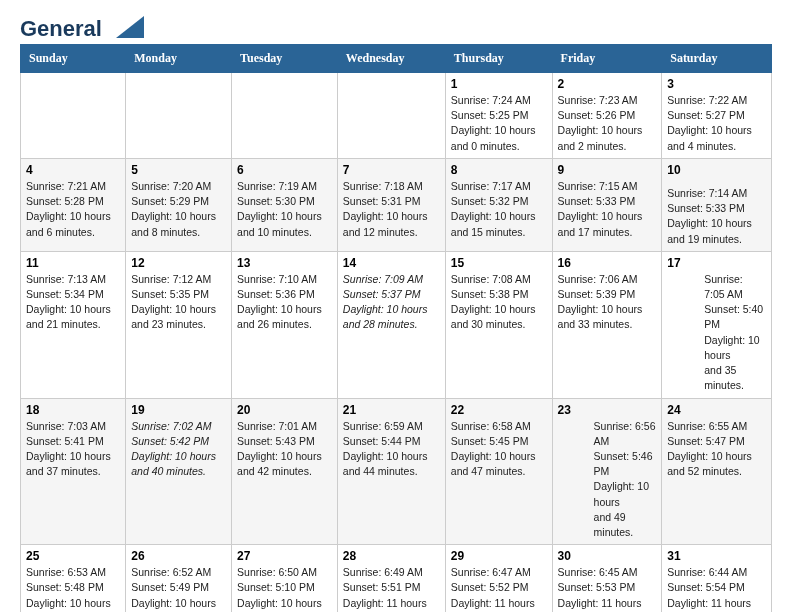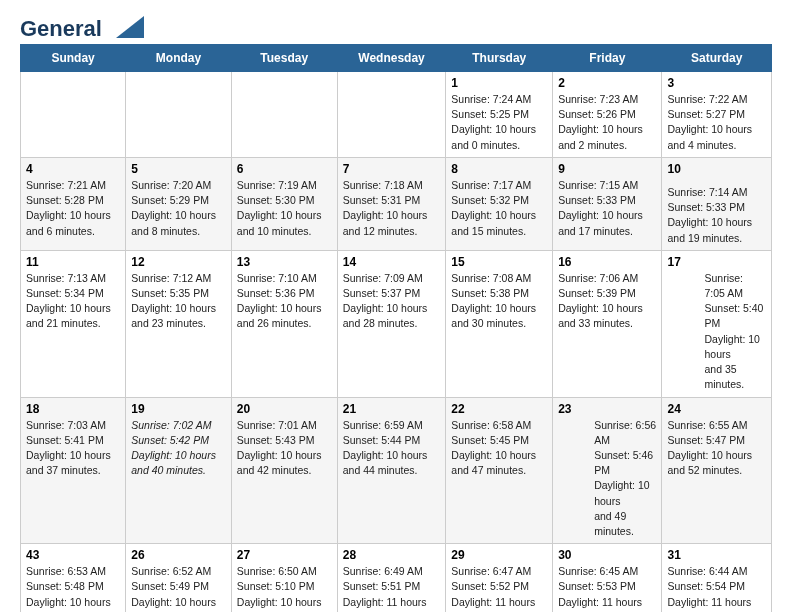"Sunday" thead tr th { font-family: none -> Liberation Serif, serif; text-align: center -> left }
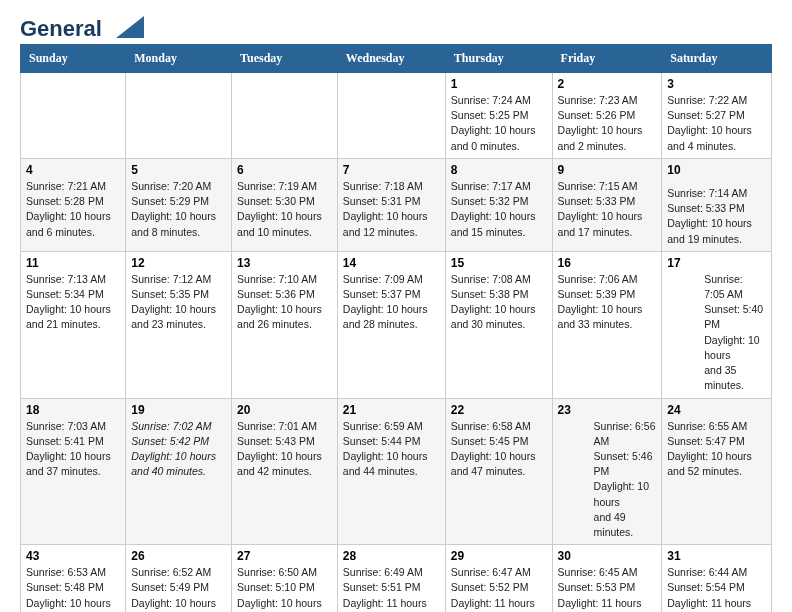"Sunrise: 7:09 AM" div.day-info { font-style: none -> italic }
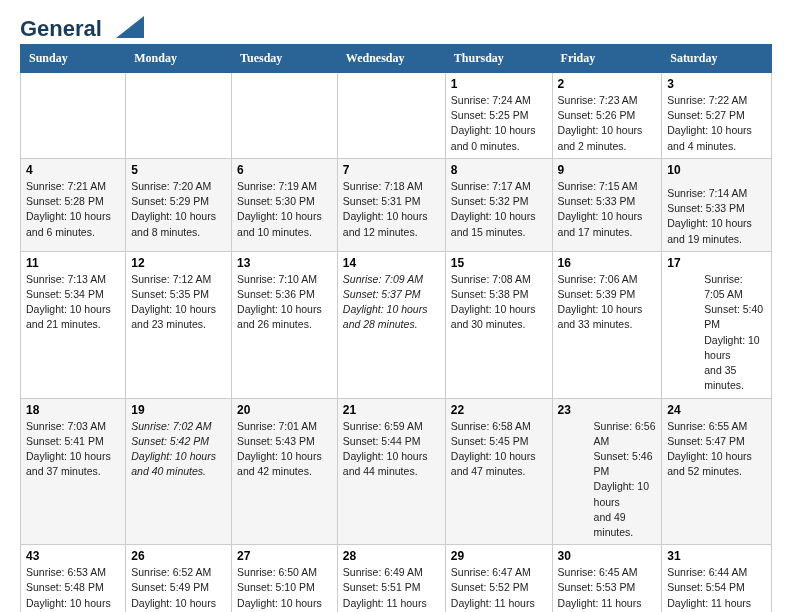"43" div.day-num { text: 43 -> 25 }
